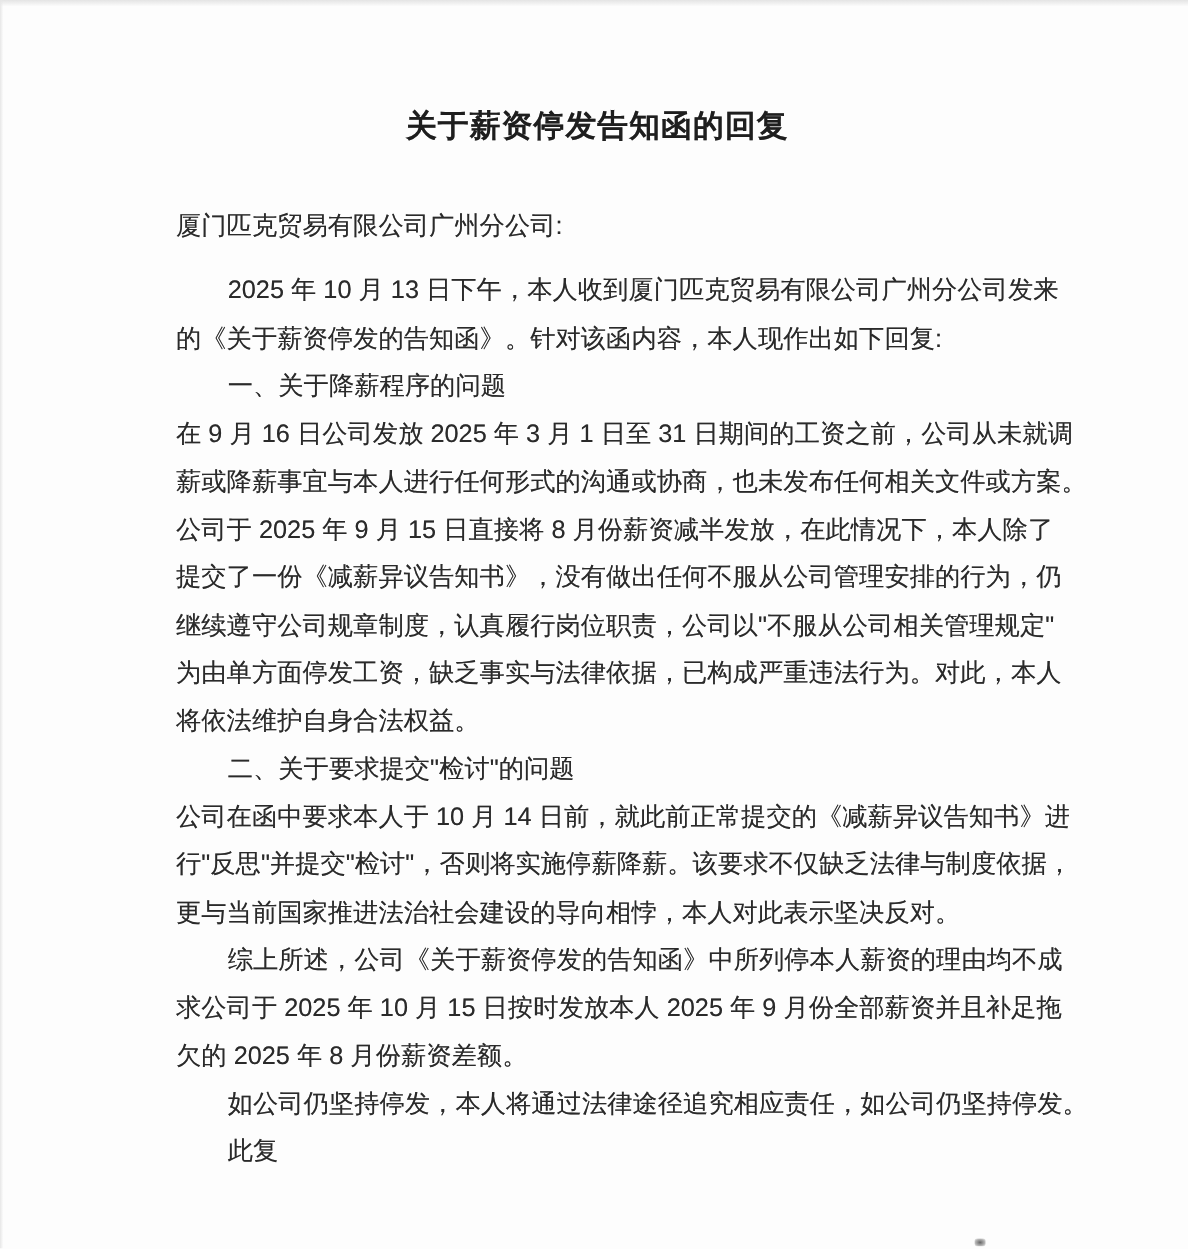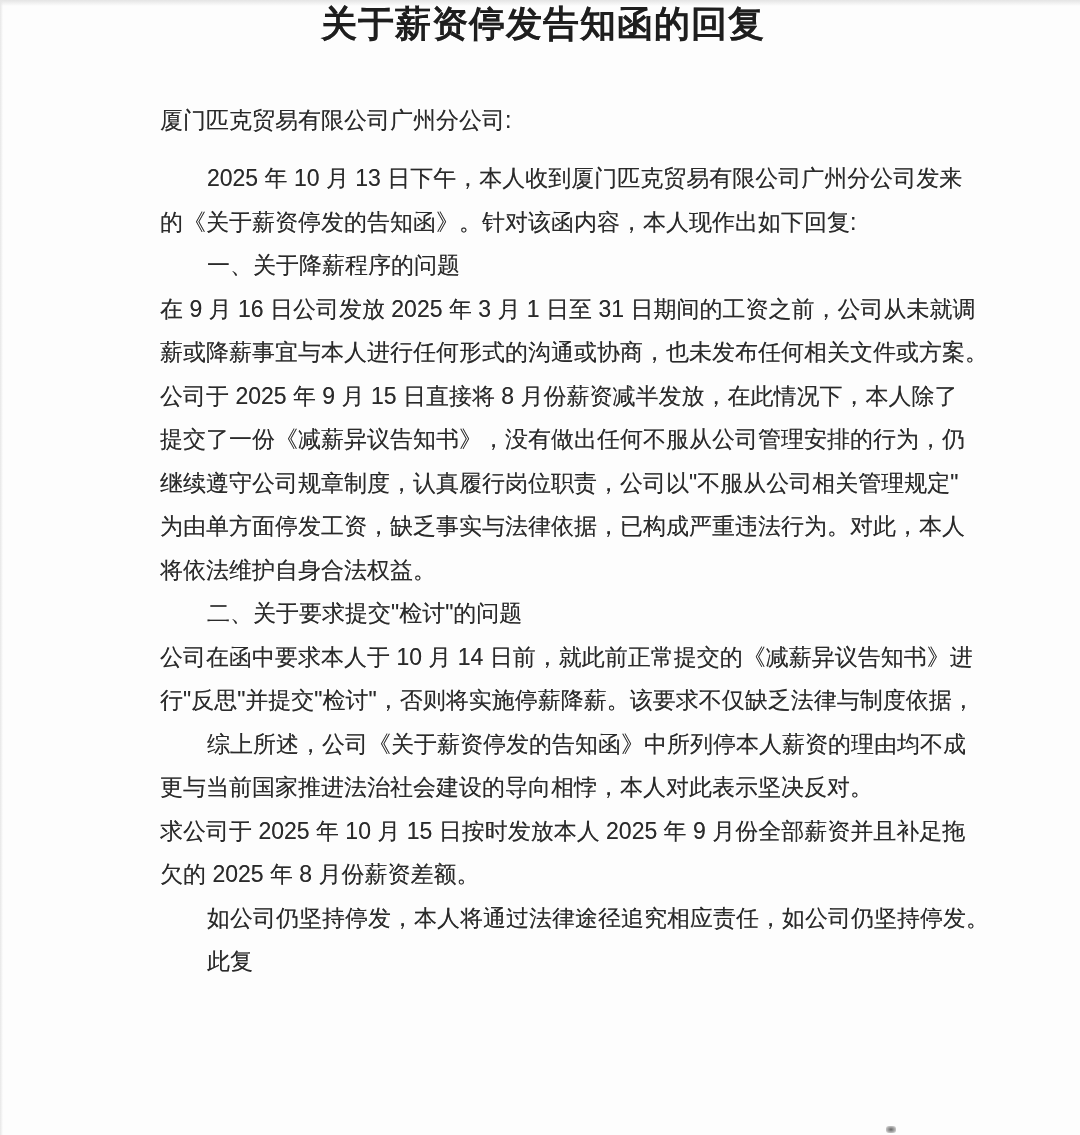"关于薪资停发告知函的回复" .doc-title { font-size: 36px -> 28px; margin-top: none -> 96px }
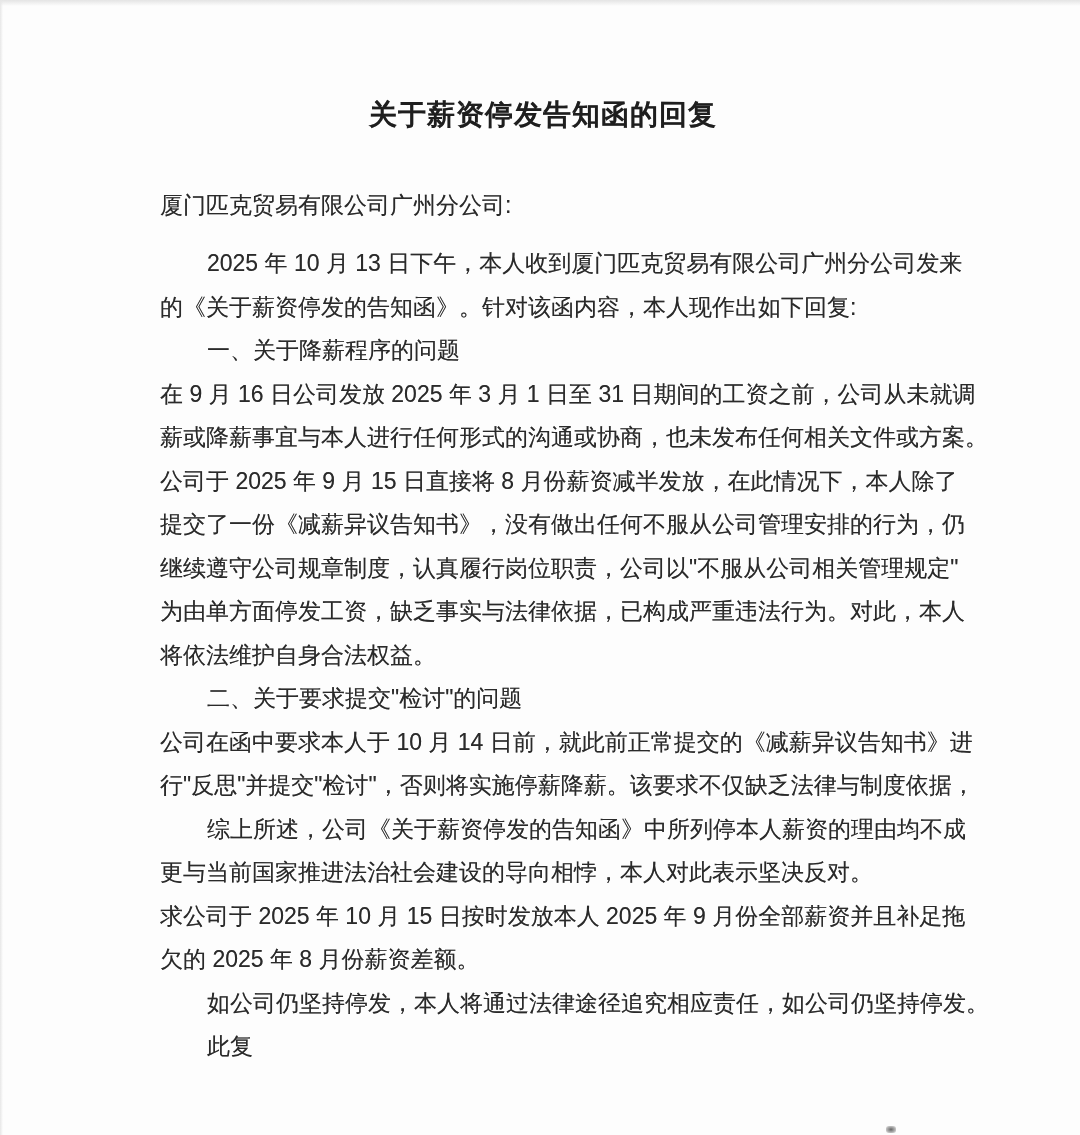"综上所述，公司《关于薪资停发的告知函》中所列停本人薪资的理由均不成" div.line { order: before "更与当前国家推进法治社会建设的导向相悖，本人对此表示坚决反对。" -> after "更与当前国家推进法治社会建设的导向相悖，本人对此表示坚决反对。" }
